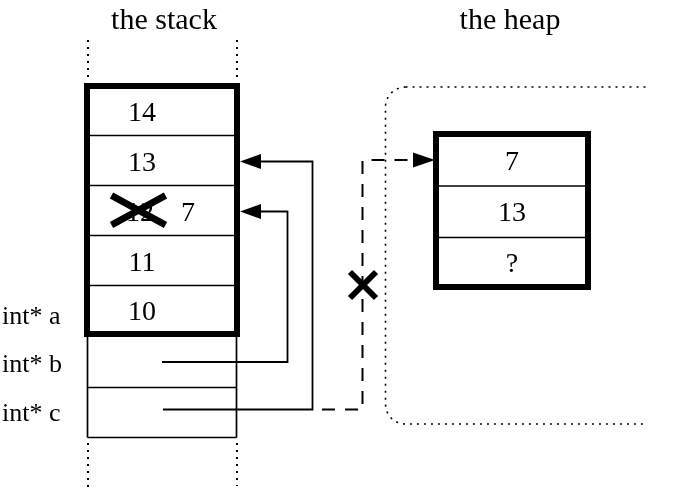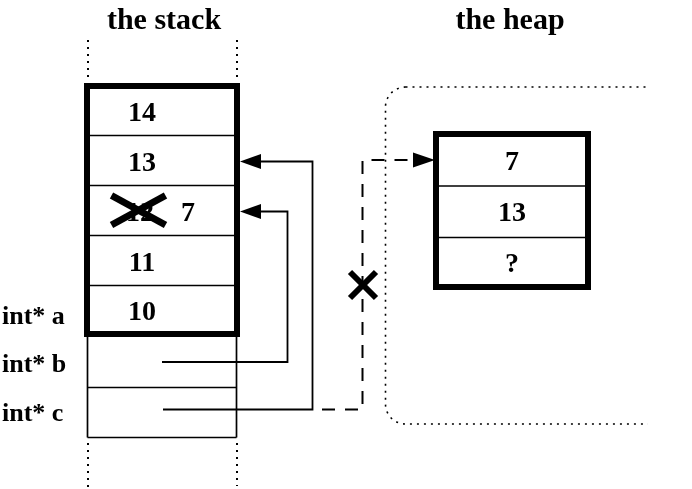"the stack" .canvas { font-weight: bold -> none }
